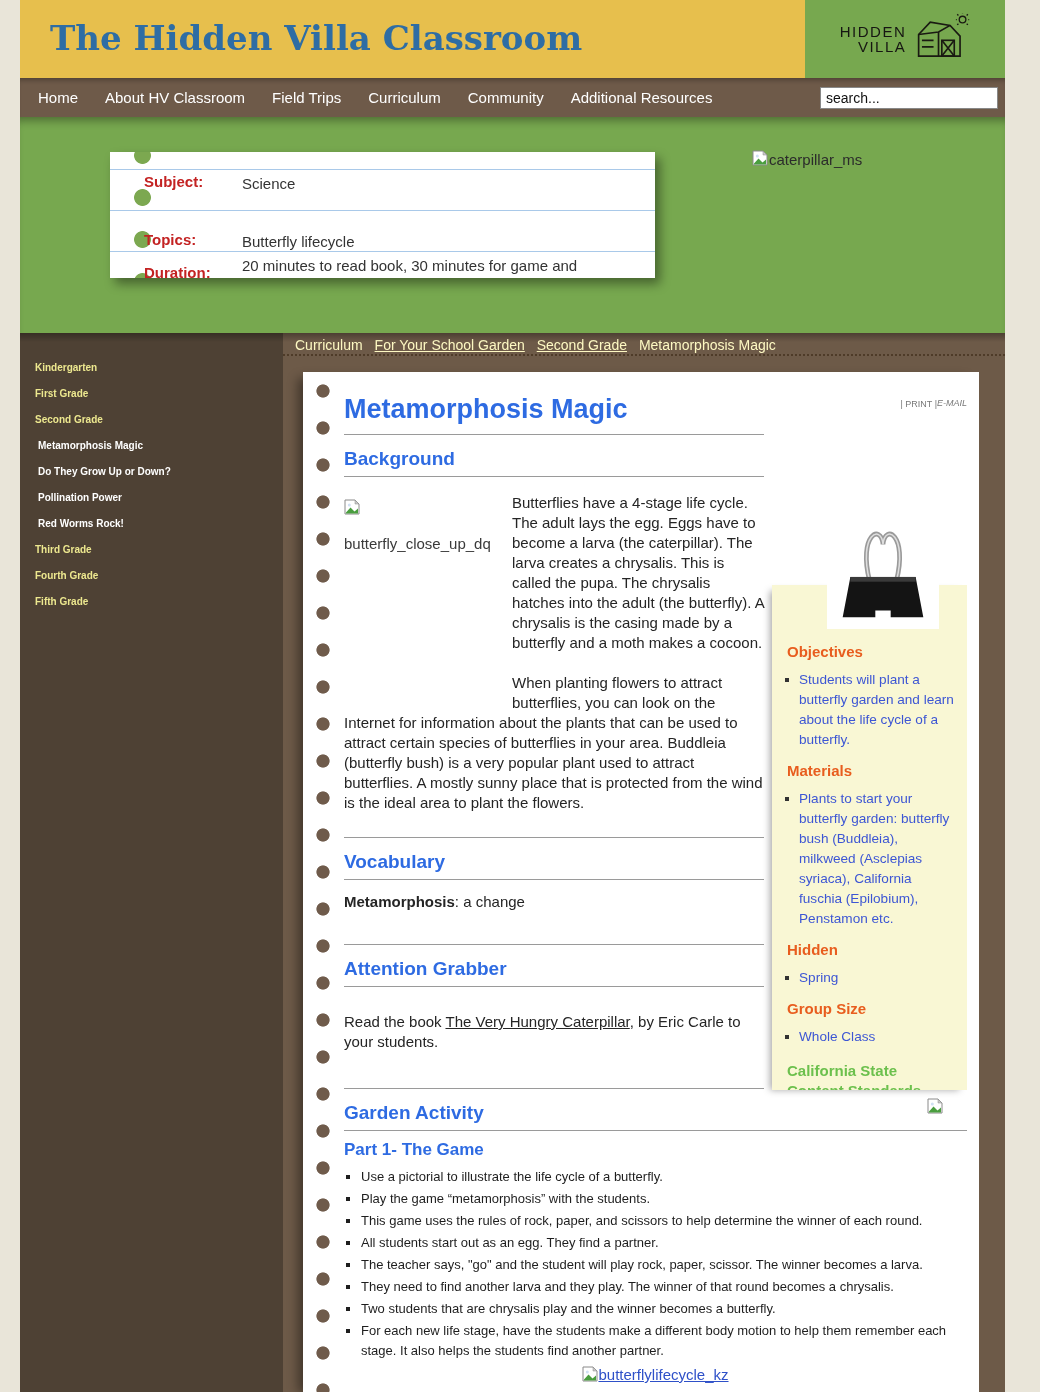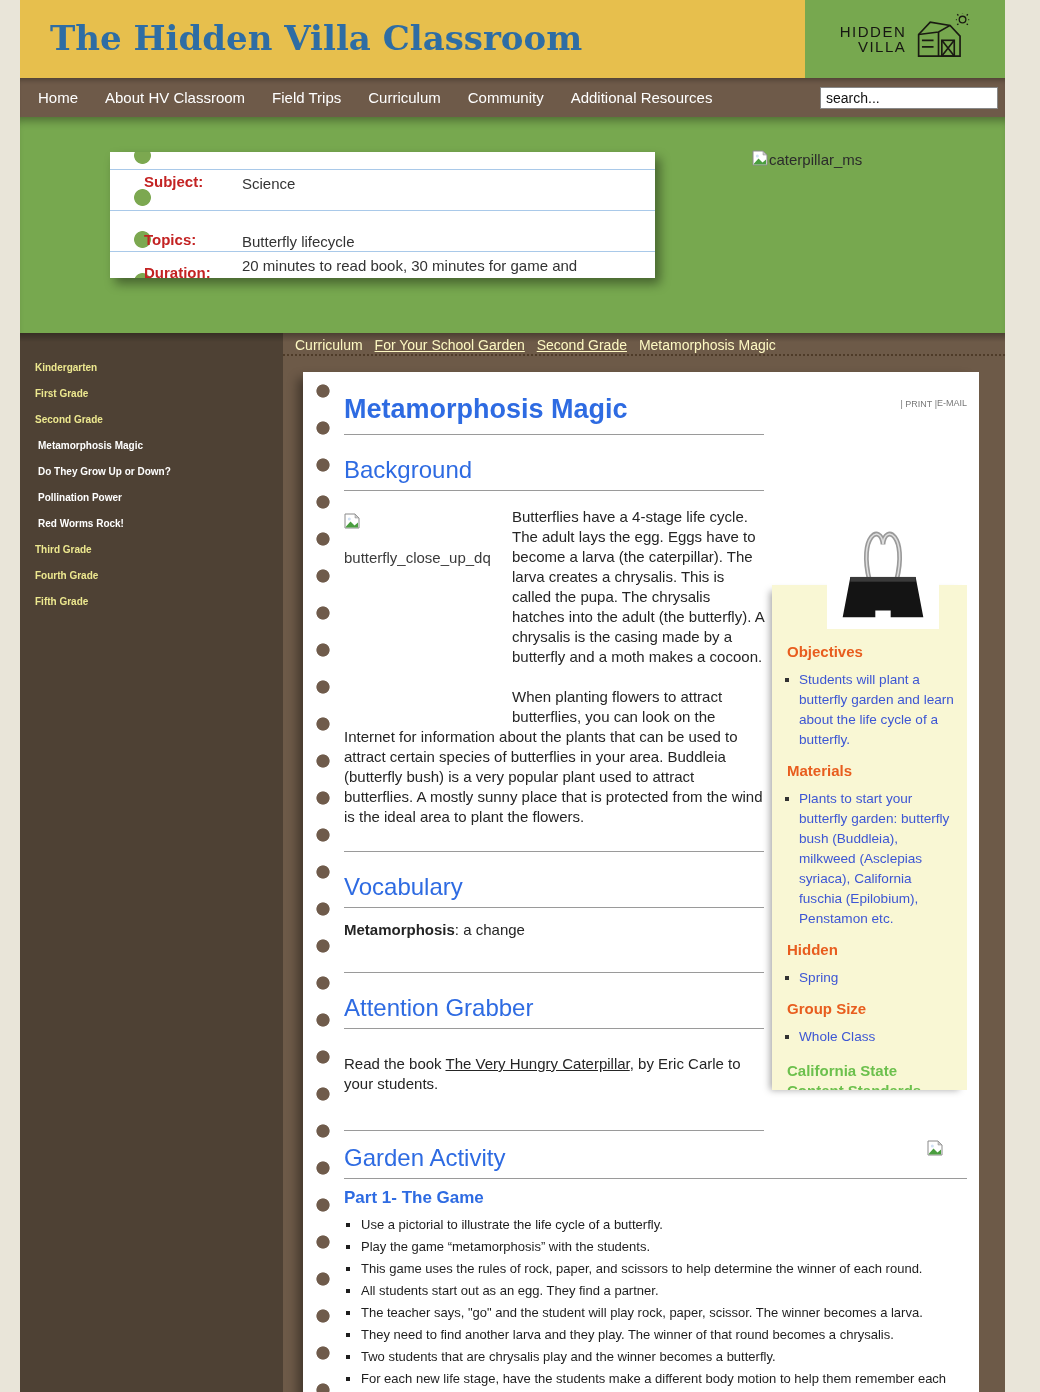"E-MAIL" .printmail .email { font-style: none -> italic }
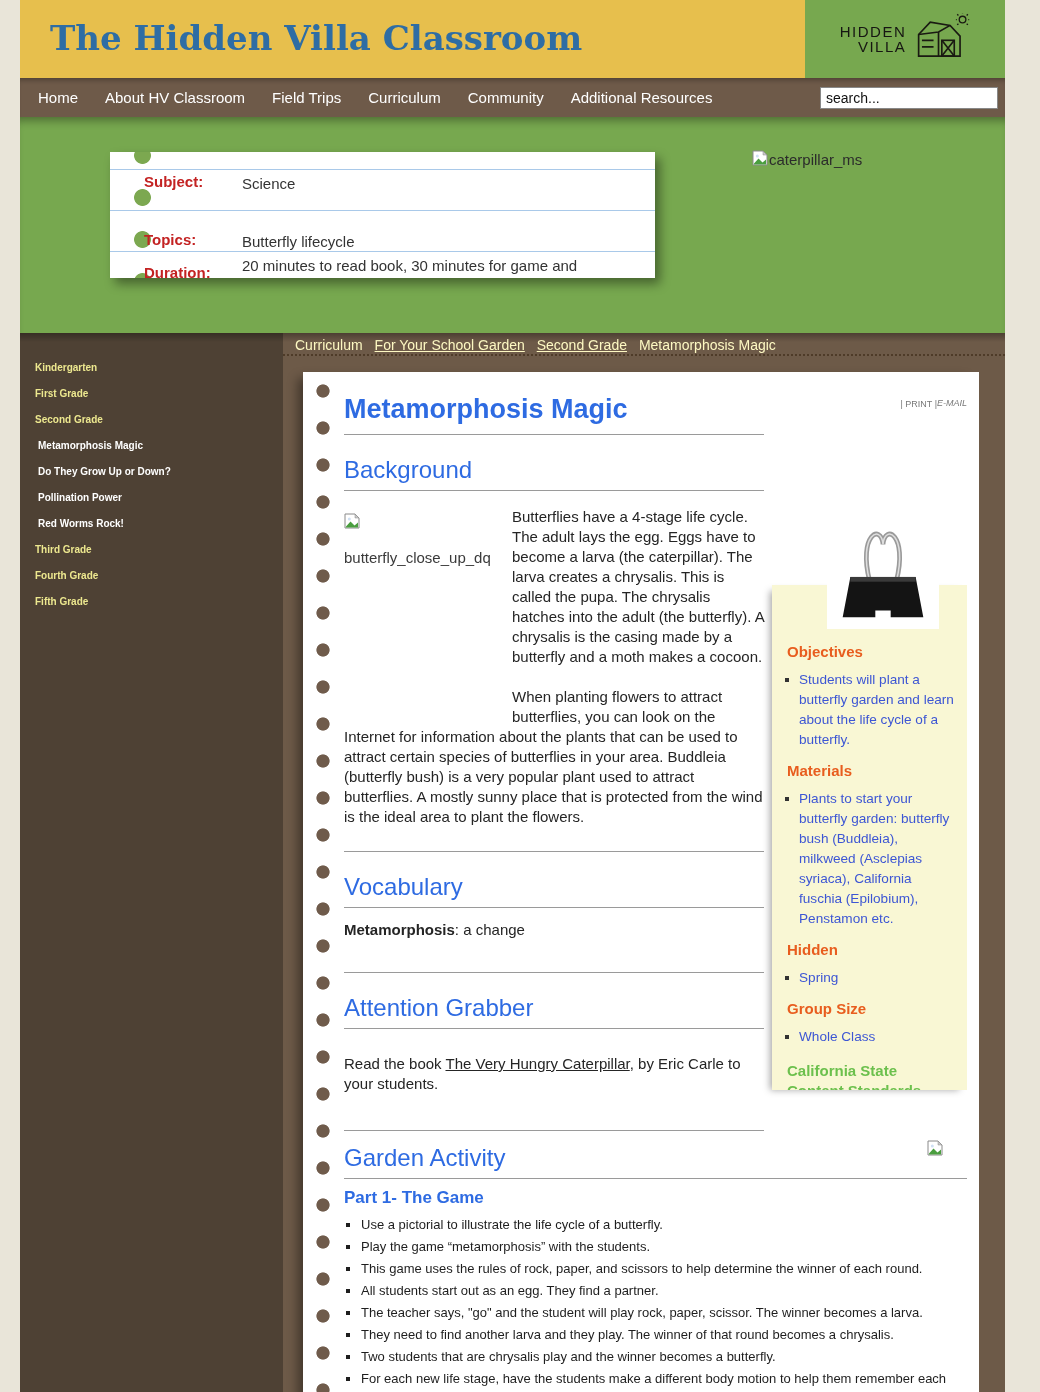"Background" h2.sec { font-size: 24px -> 19px; font-weight: normal -> bold; margin: 21px 0 6px -> 13px 0 6px }
